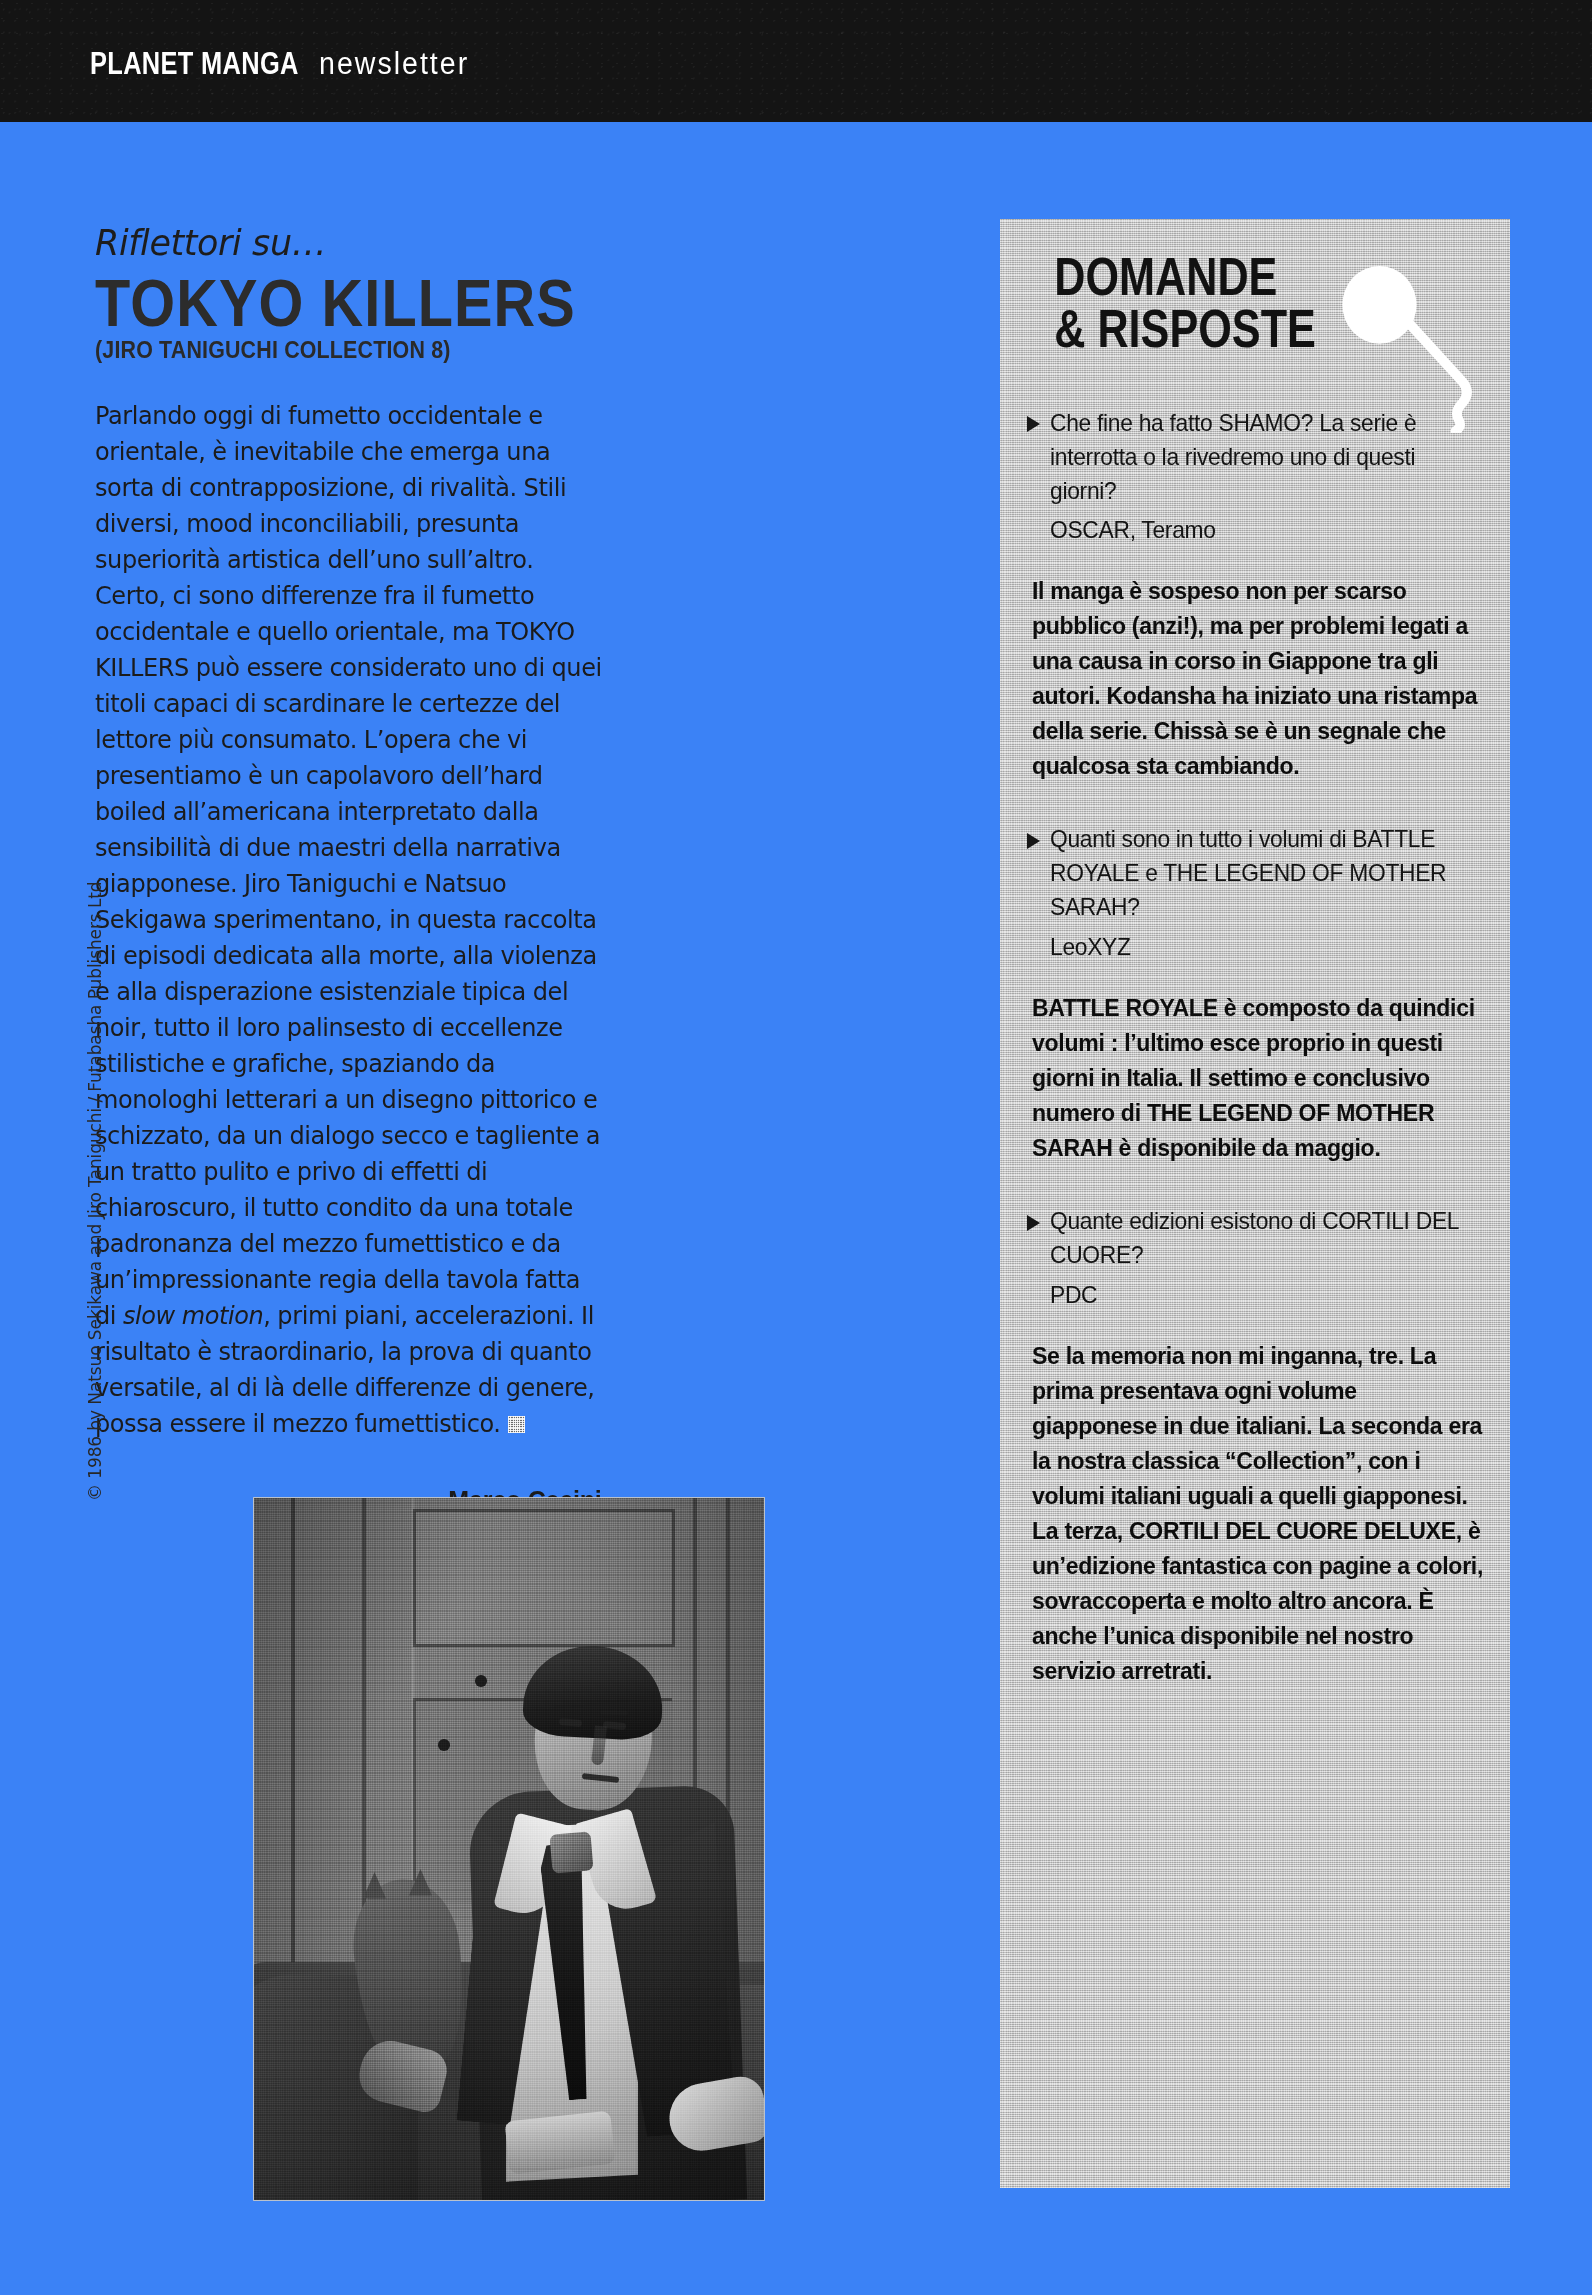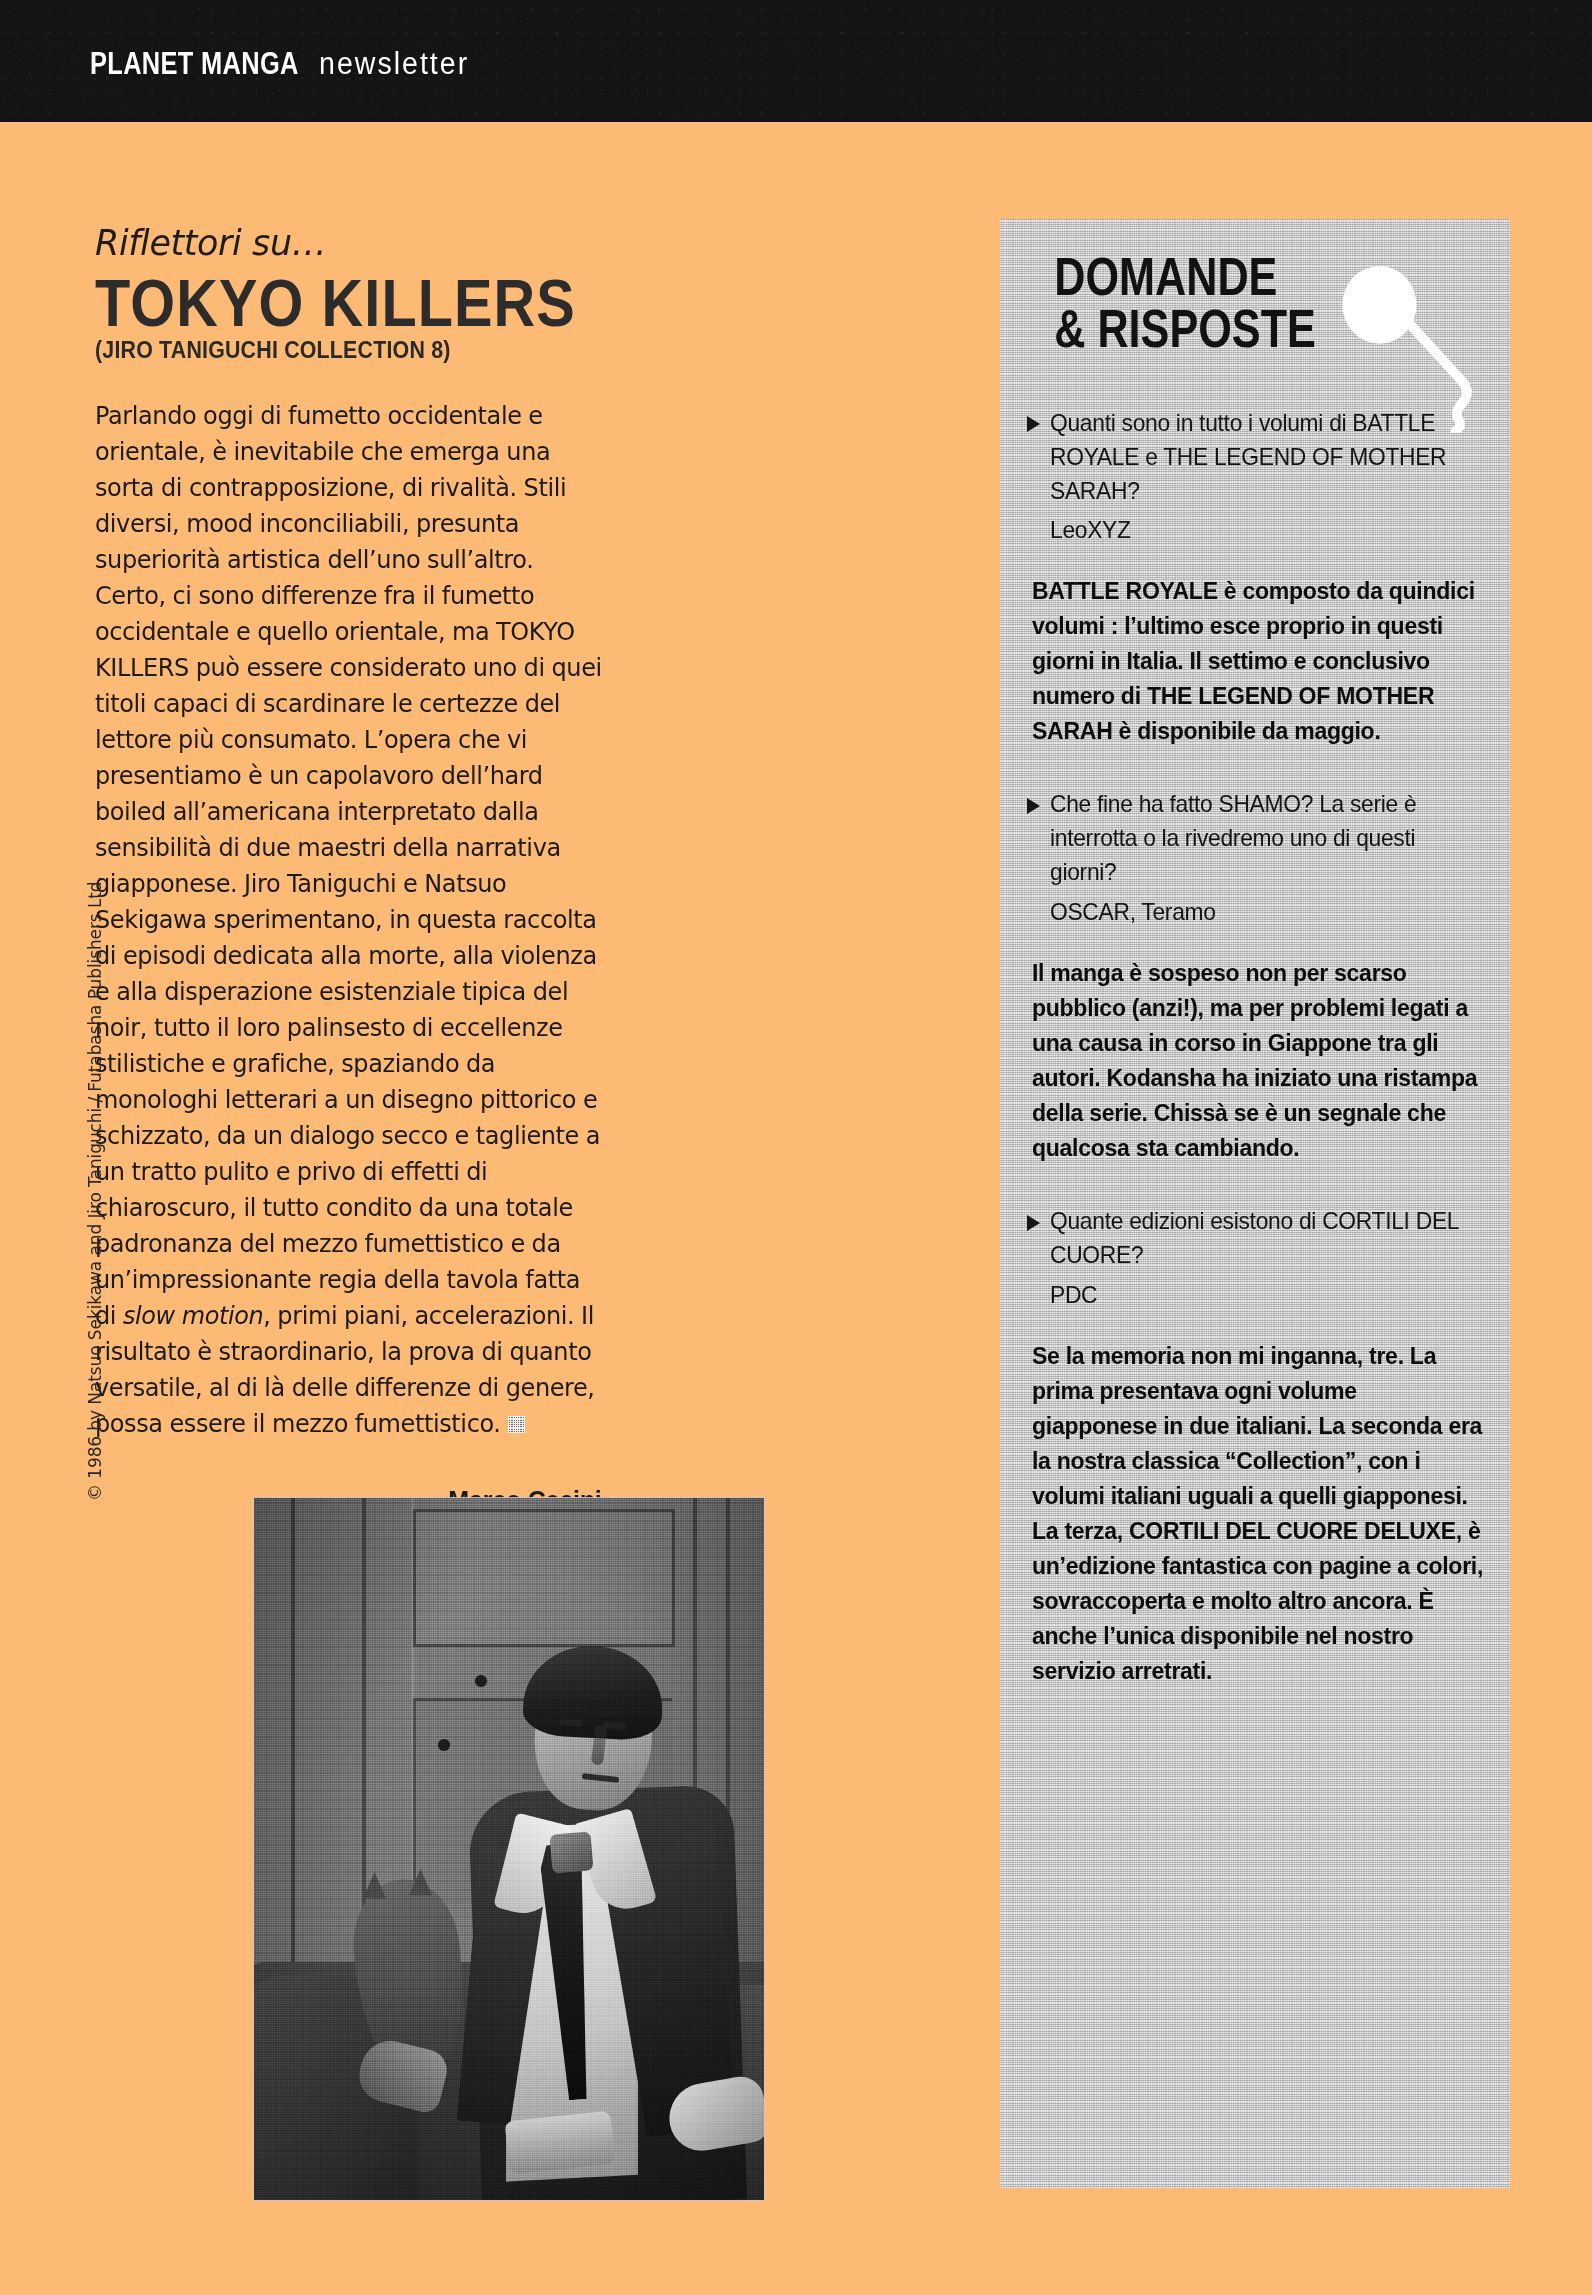"Riflettori su…" .page { background: #fdba74 -> #3b82f6 }
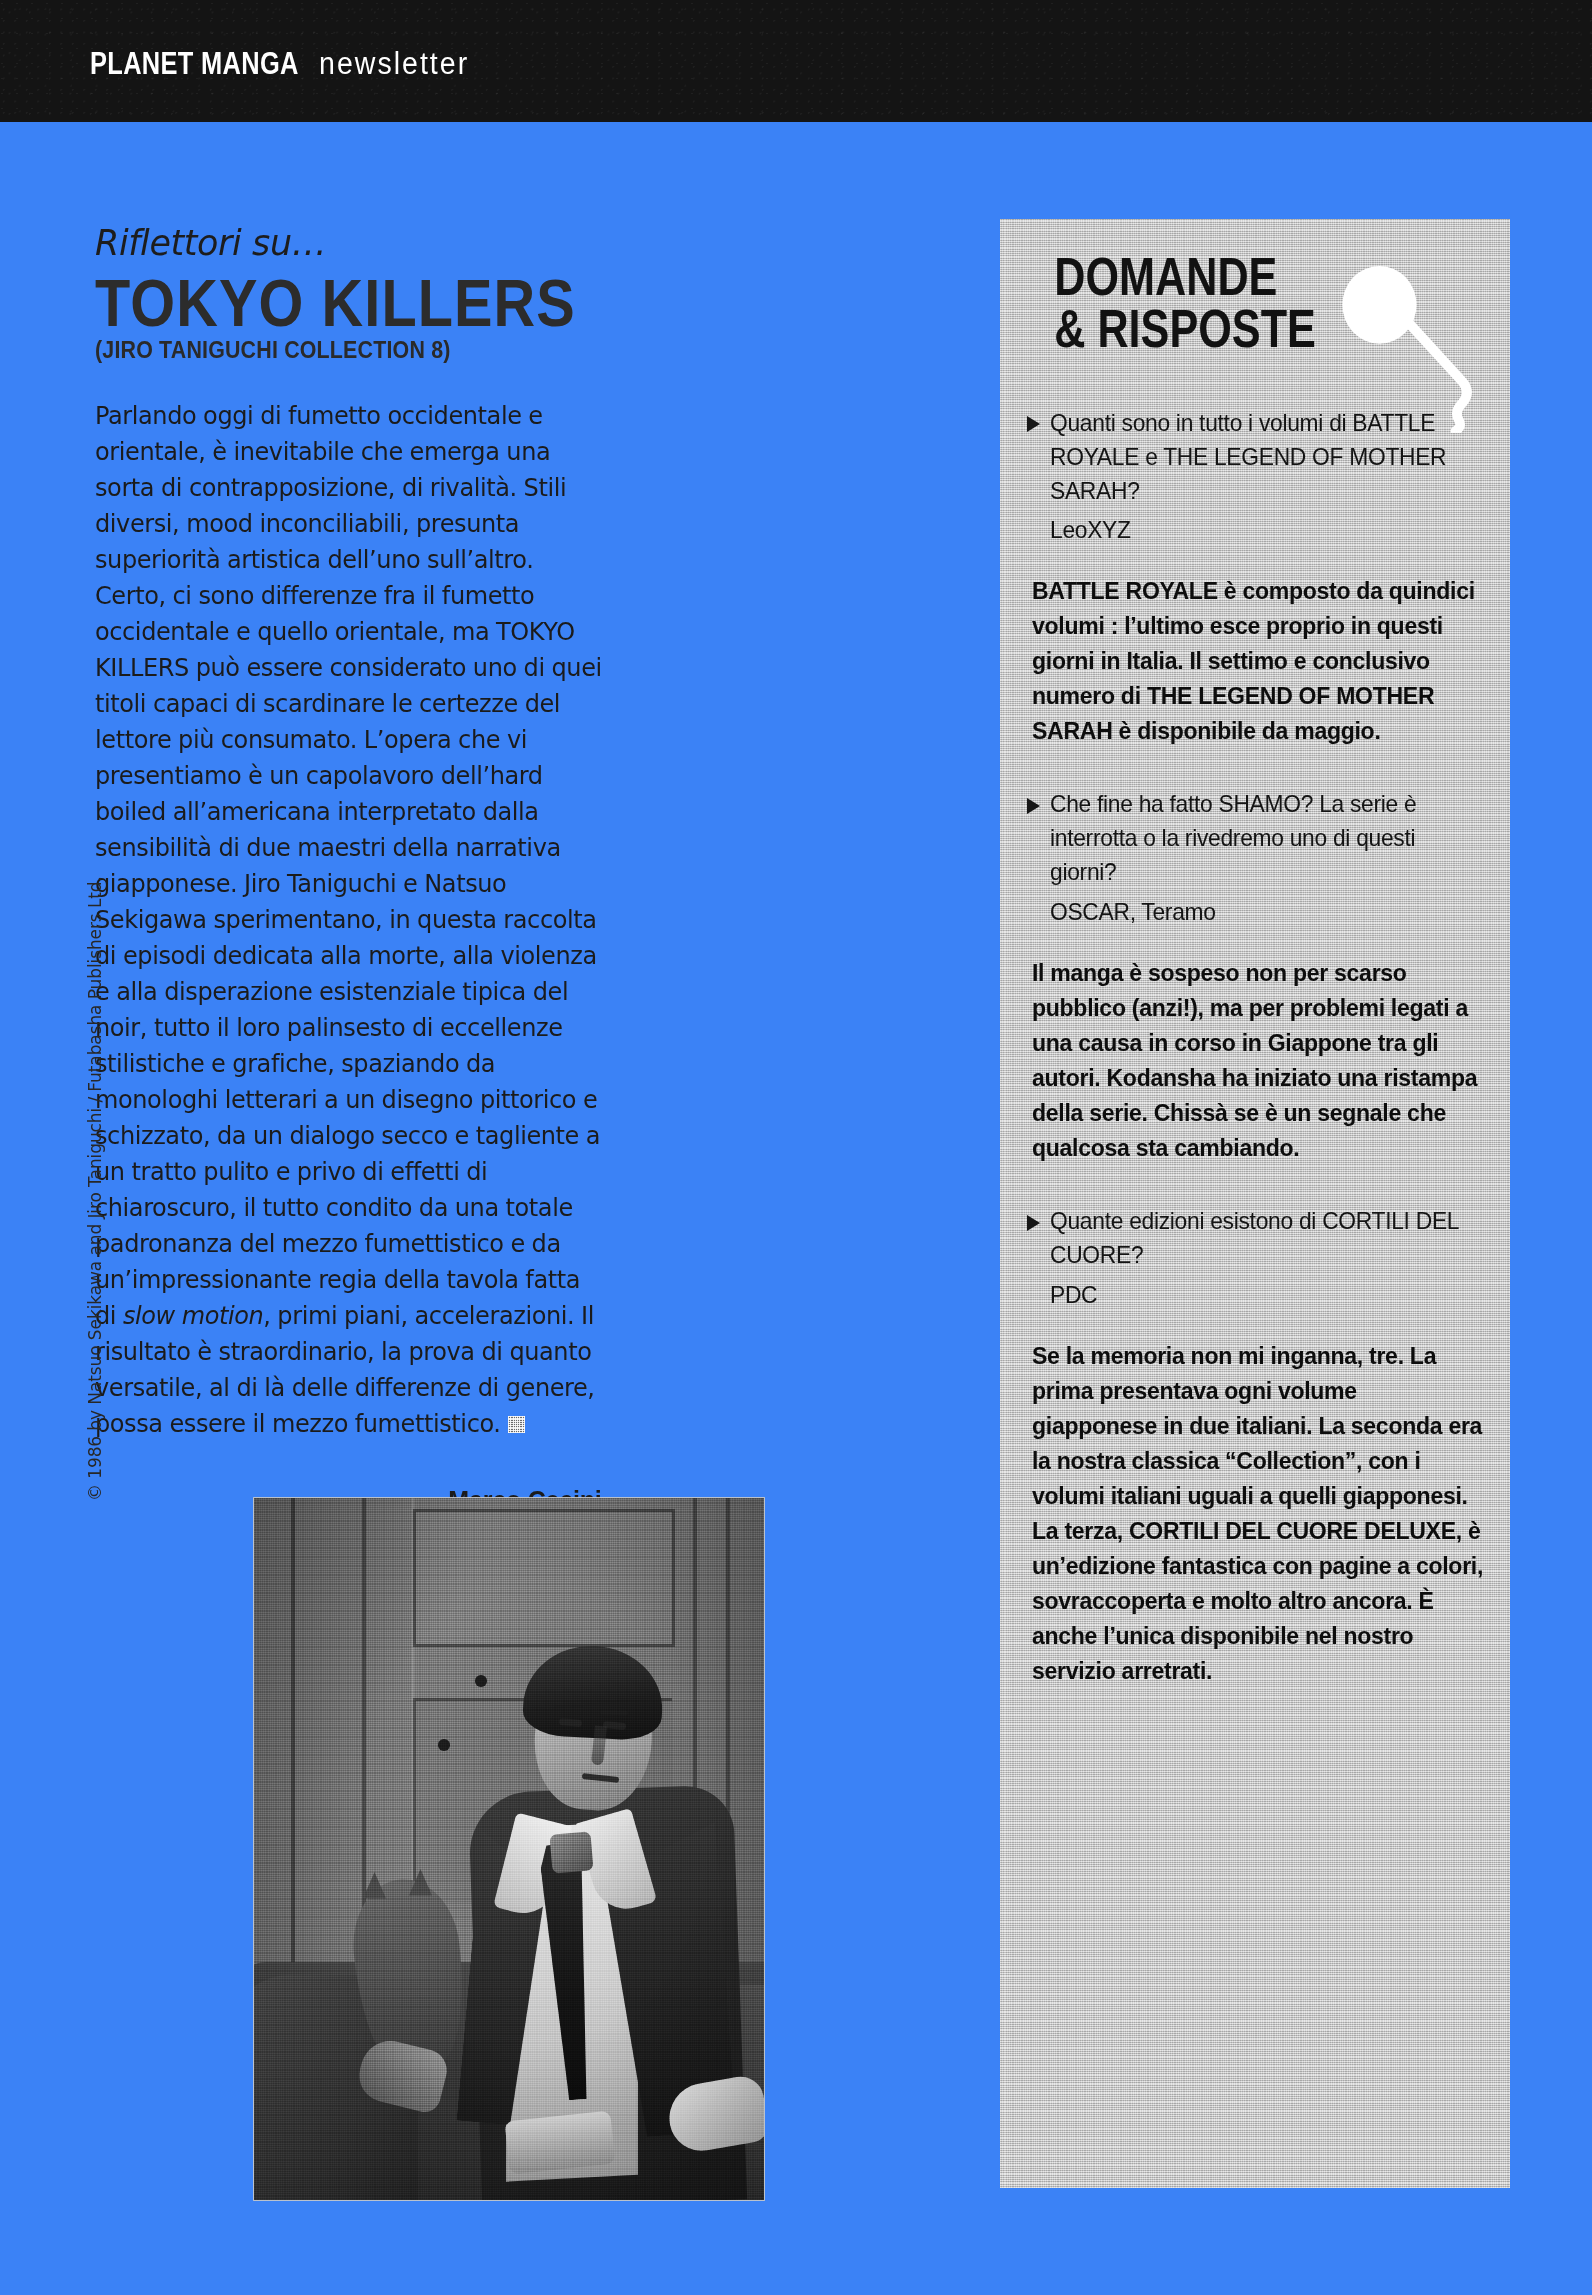"Quanti sono in tutto i" div.qa { order: before "Che fine ha fatto SHAMO?" -> after "Che fine ha fatto SHAMO?" }
